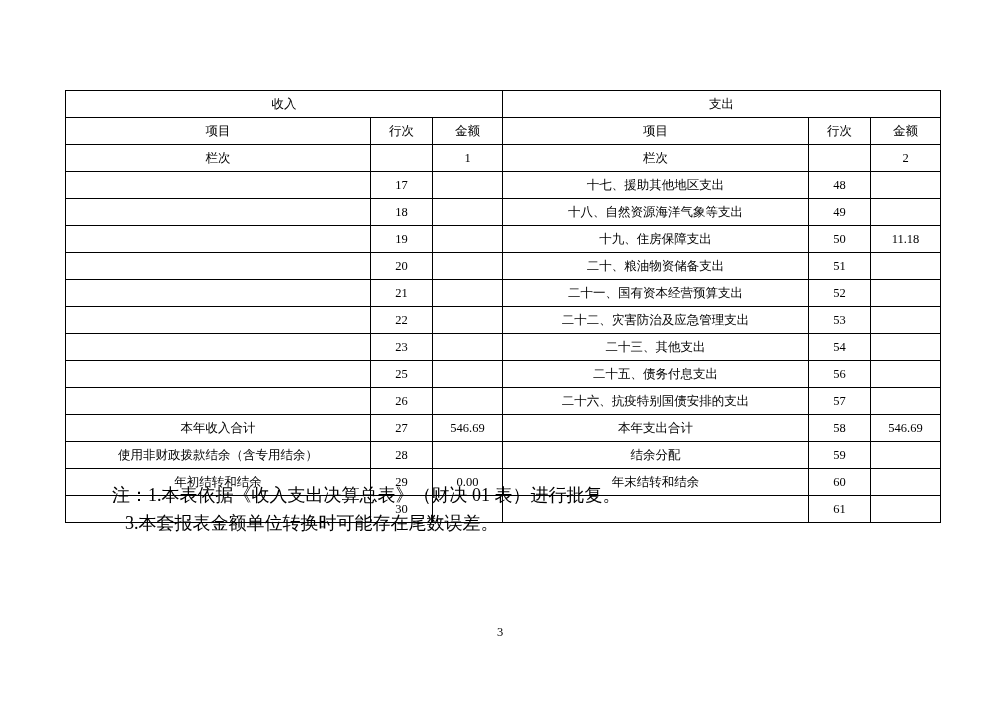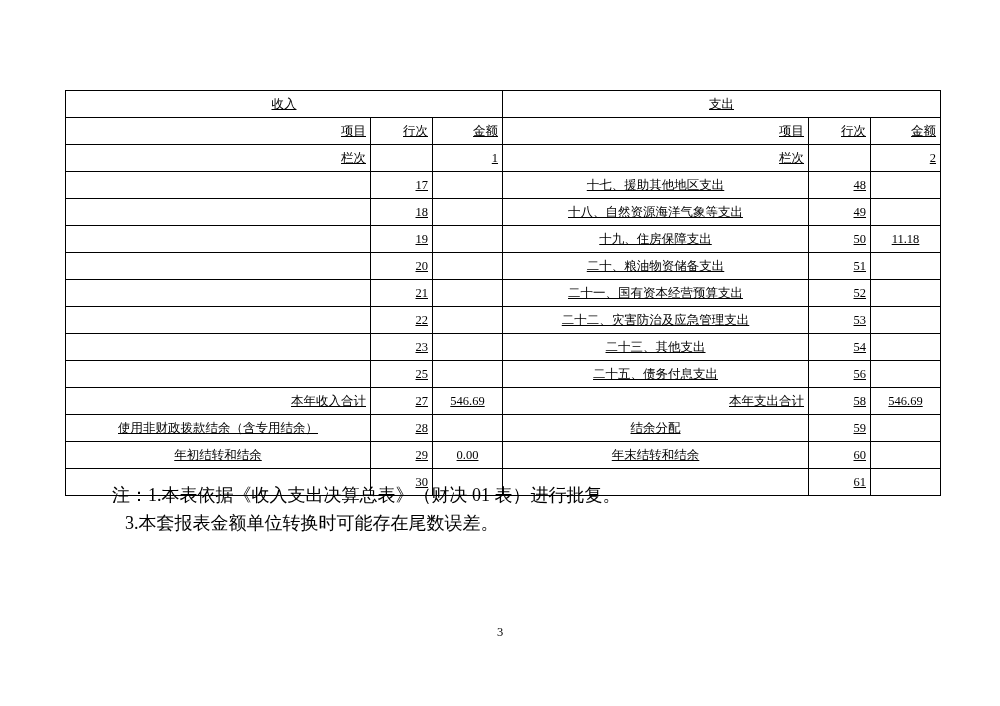"收入" .row-h { text-decoration: underline -> none }
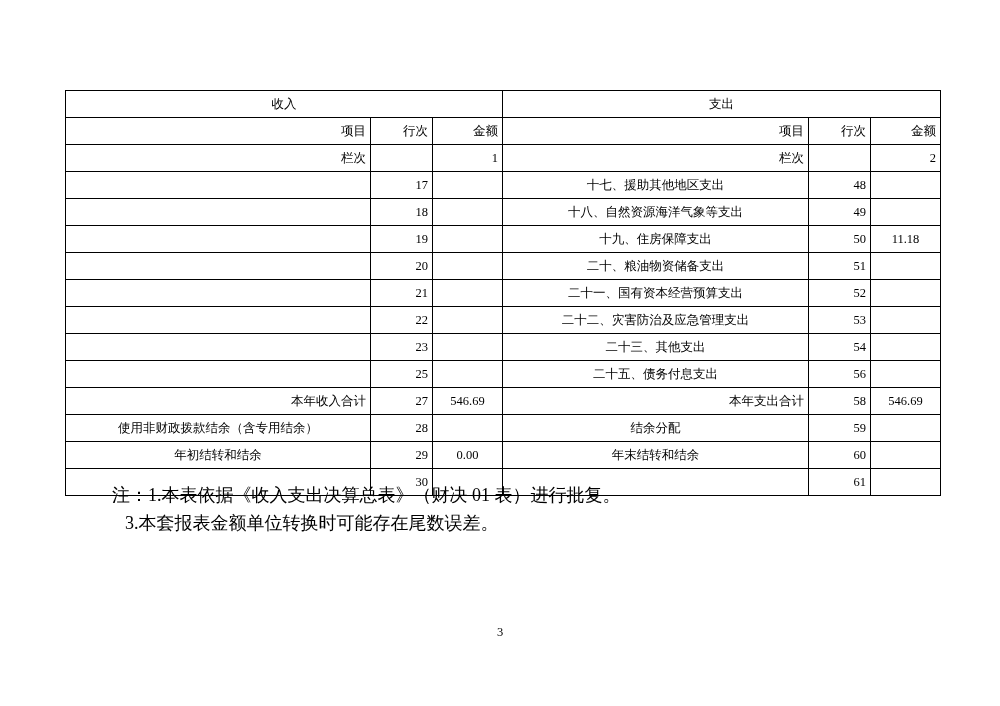"项目" .c-center { text-align: right -> center }
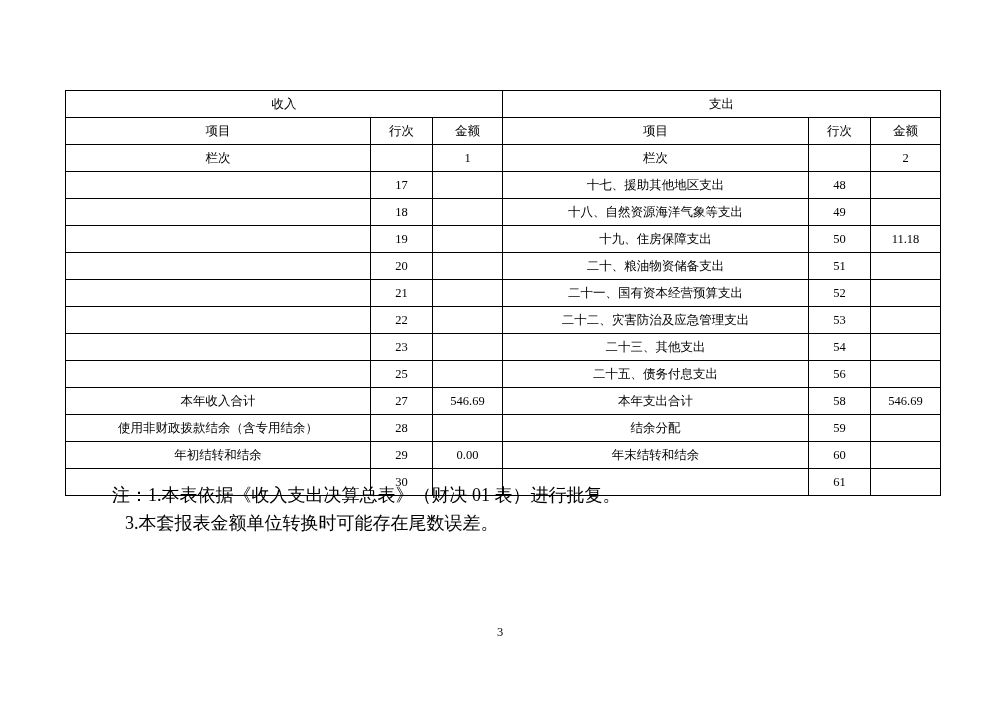"26" tr.row-h { html: none -> <tr> <td></td> <td>26</td> <td></td> <td>二十六、抗疫特别国债安排的支出</td> <td>57</td> <td></td> </tr> }
